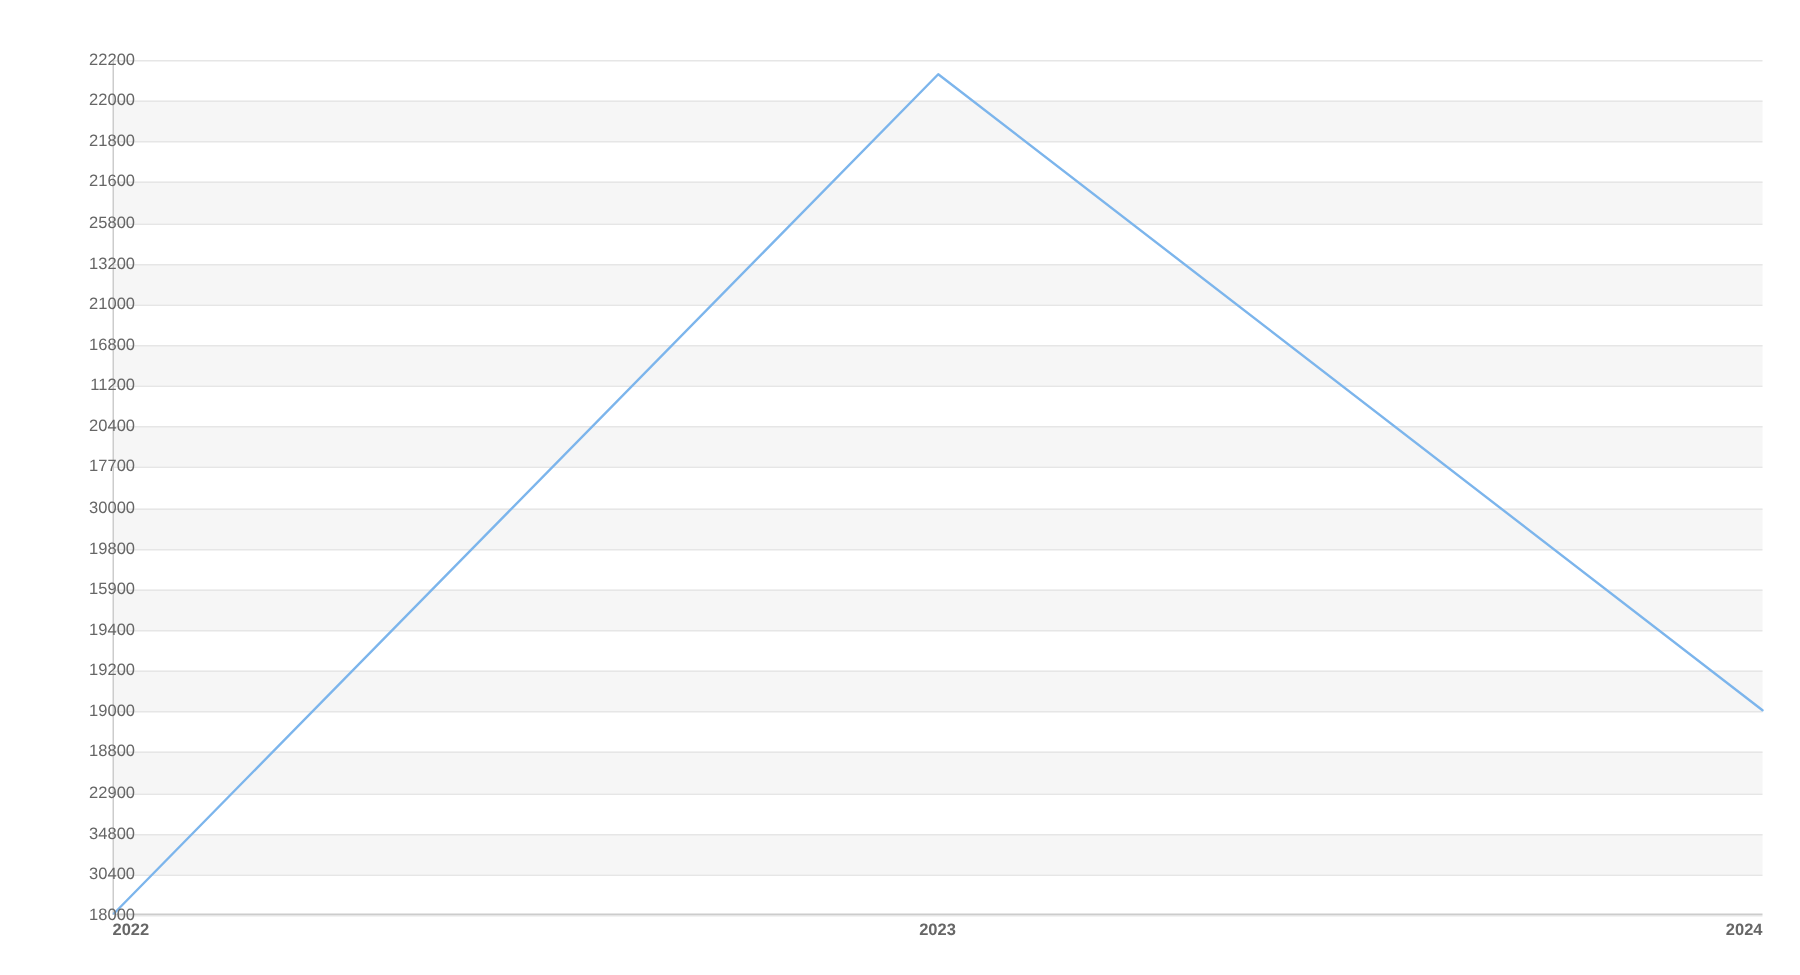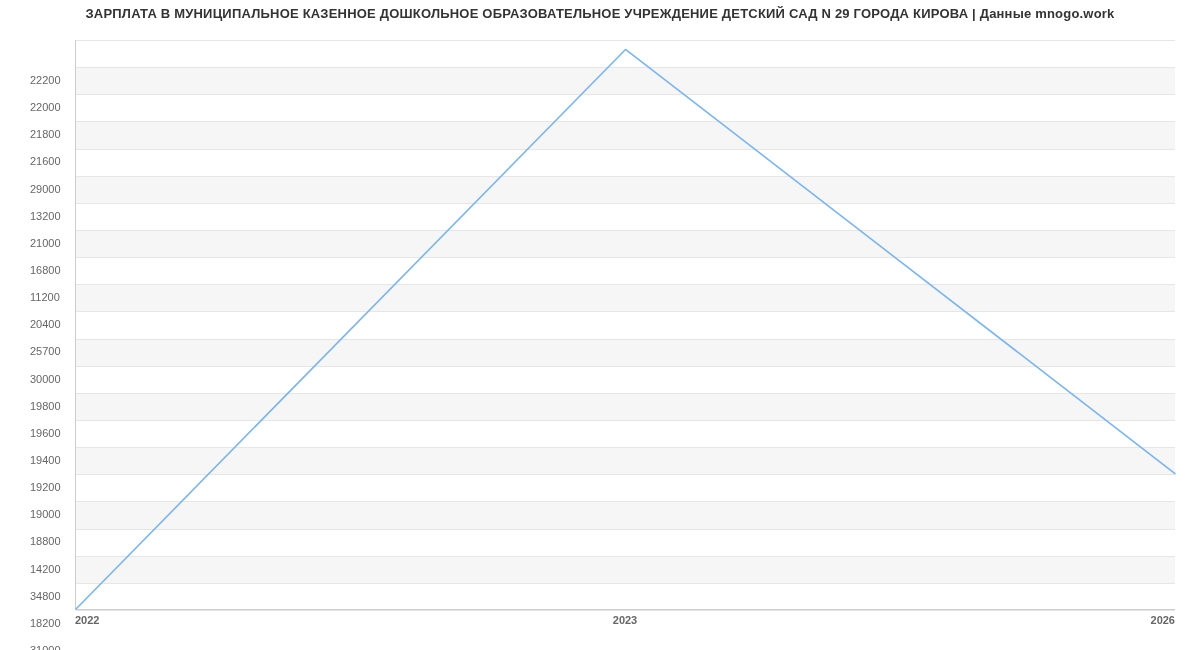"ЗАРПЛАТА В МУНИЦИПАЛЬНОЕ КАЗЕННОЕ" div.title { html: <div>ЗАРПЛАТА В МУНИЦИПАЛЬНОЕ КАЗЕННОЕ ДОШКОЛЬНОЕ ОБРАЗОВАТЕЛЬНОЕ УЧРЕЖДЕНИЕ ДЕТСКИЙ САД N 29 ГОРОДА КИРОВА | Данные mnogo.work</div> -> none }
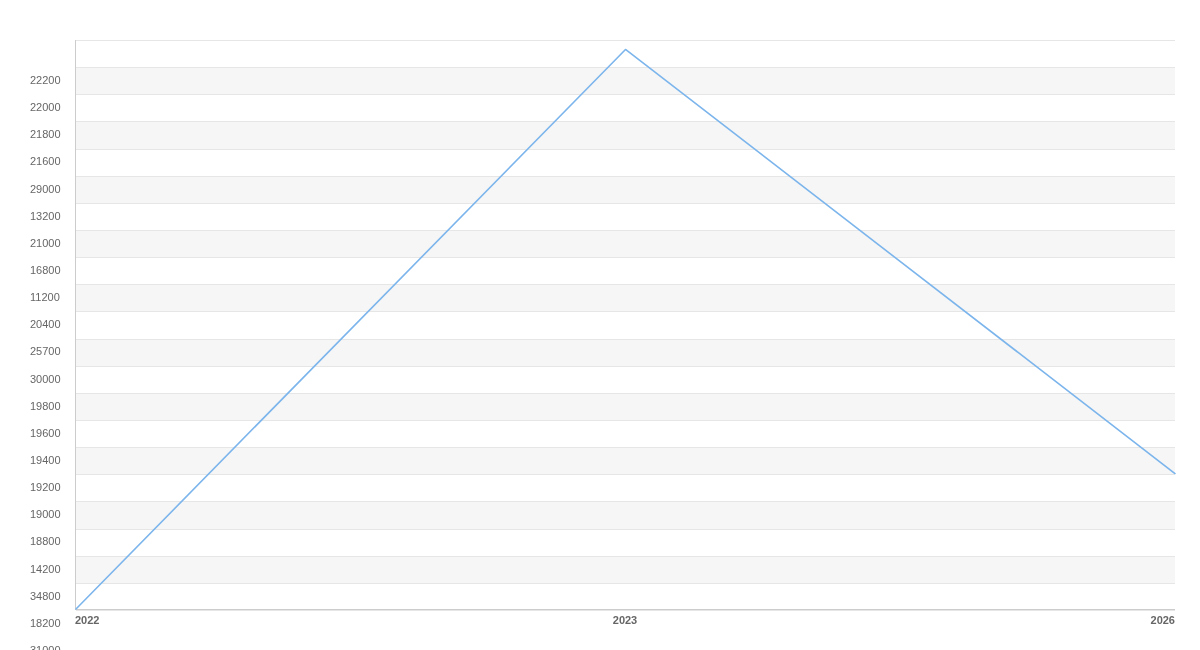"22200" .y-tick { margin-top: 40px -> none; text-align: none -> right }
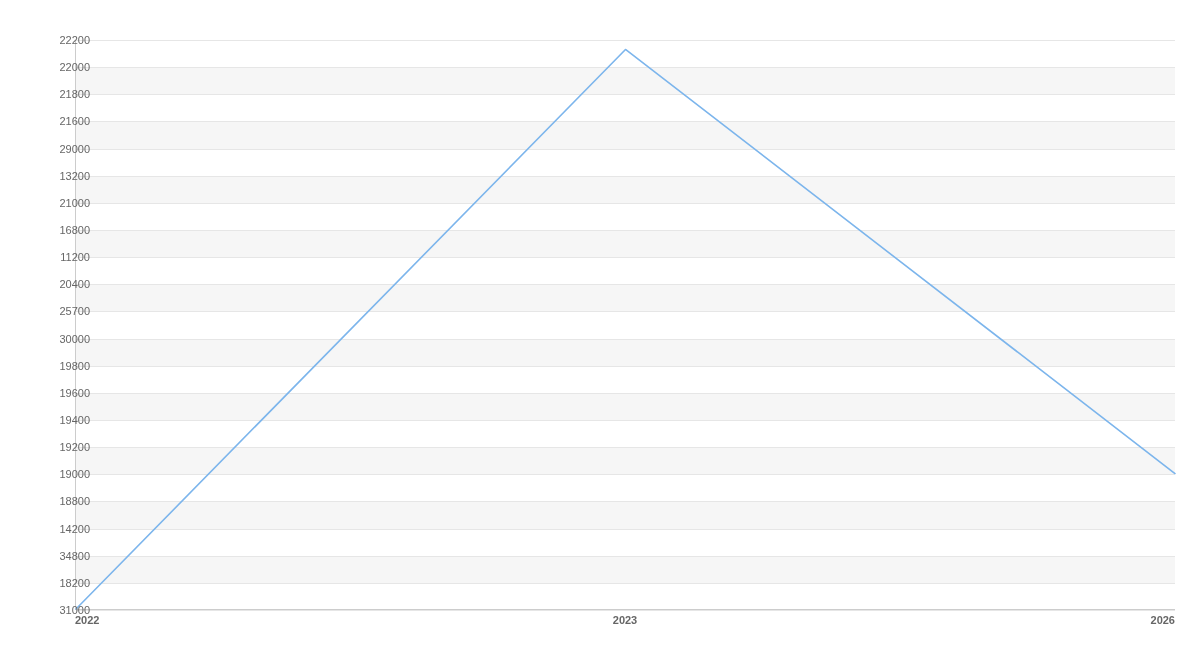"29000" div.y-tick { text: 29000 -> 25800 }
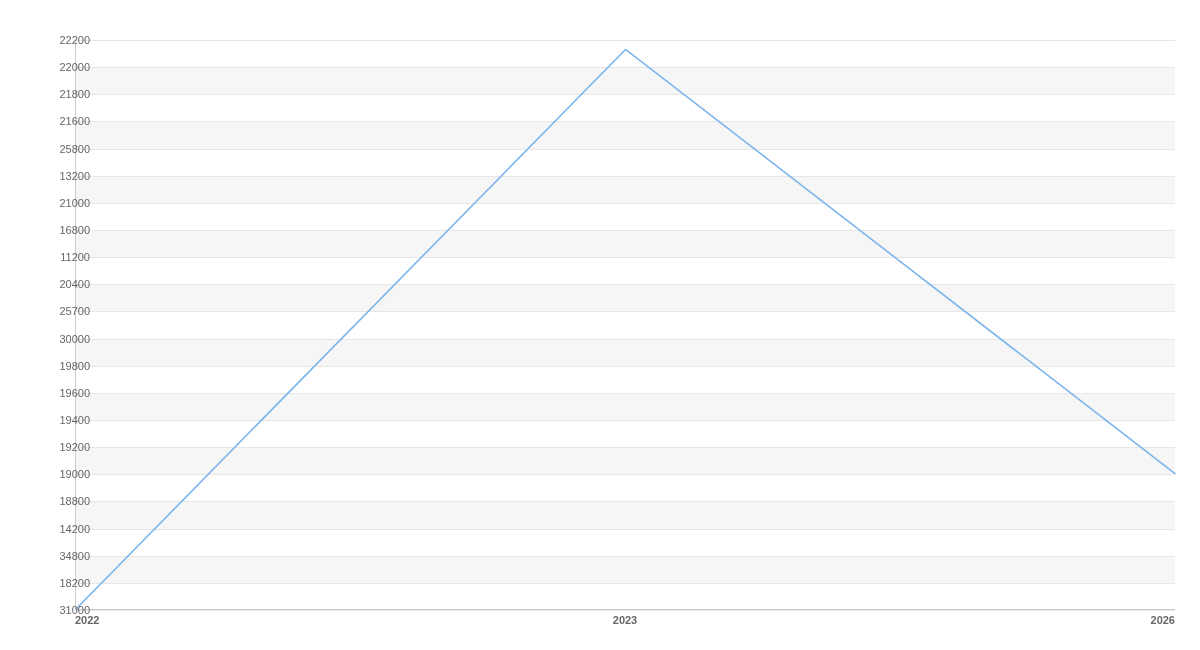"25700" div.y-tick { text: 25700 -> 17700 }
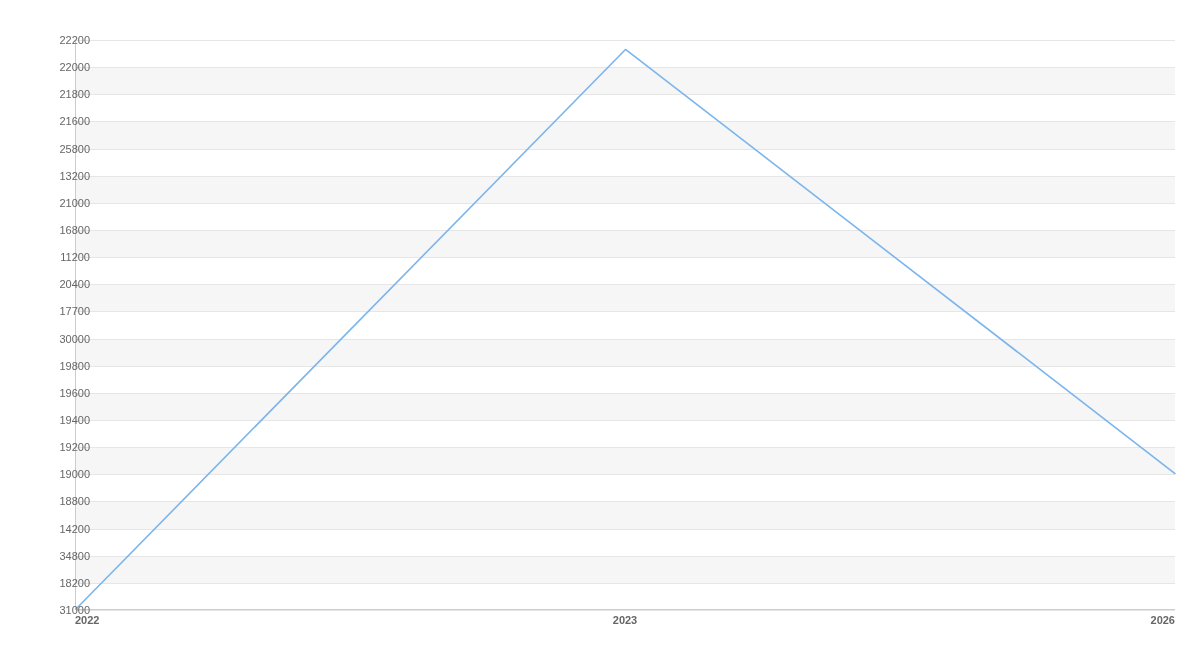"19600" div.y-tick { text: 19600 -> 15900 }
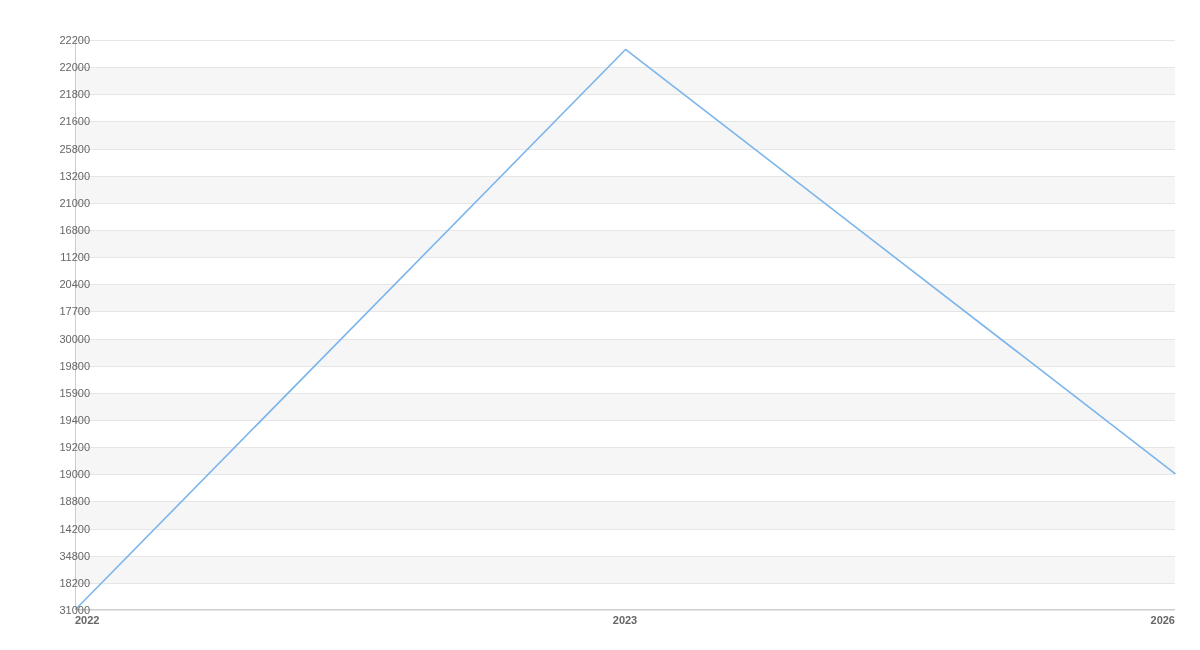"14200" div.y-tick { text: 14200 -> 22900 }
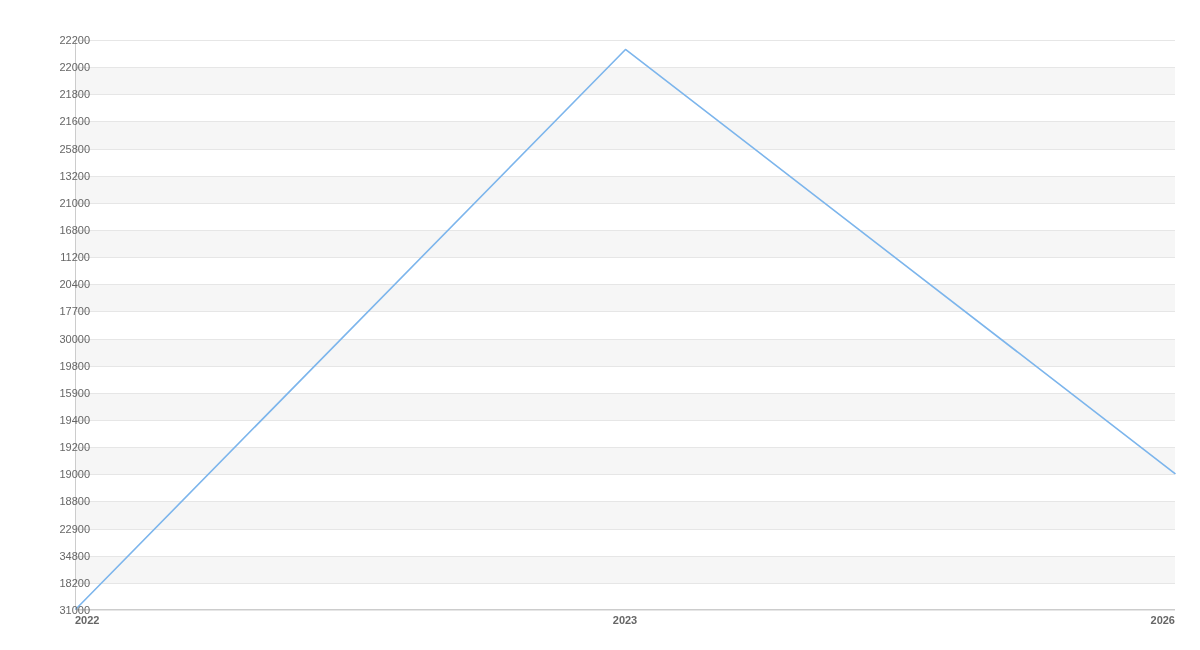"18200" div.y-tick { text: 18200 -> 30400 }
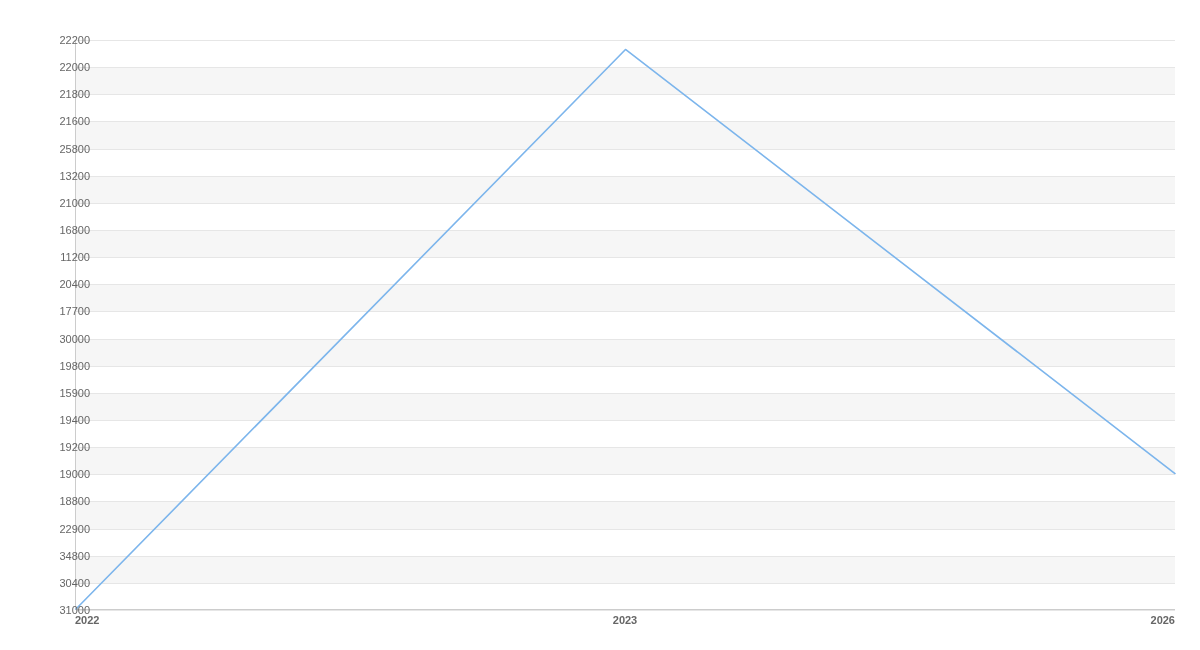"31000" div.y-tick { text: 31000 -> 18000 }
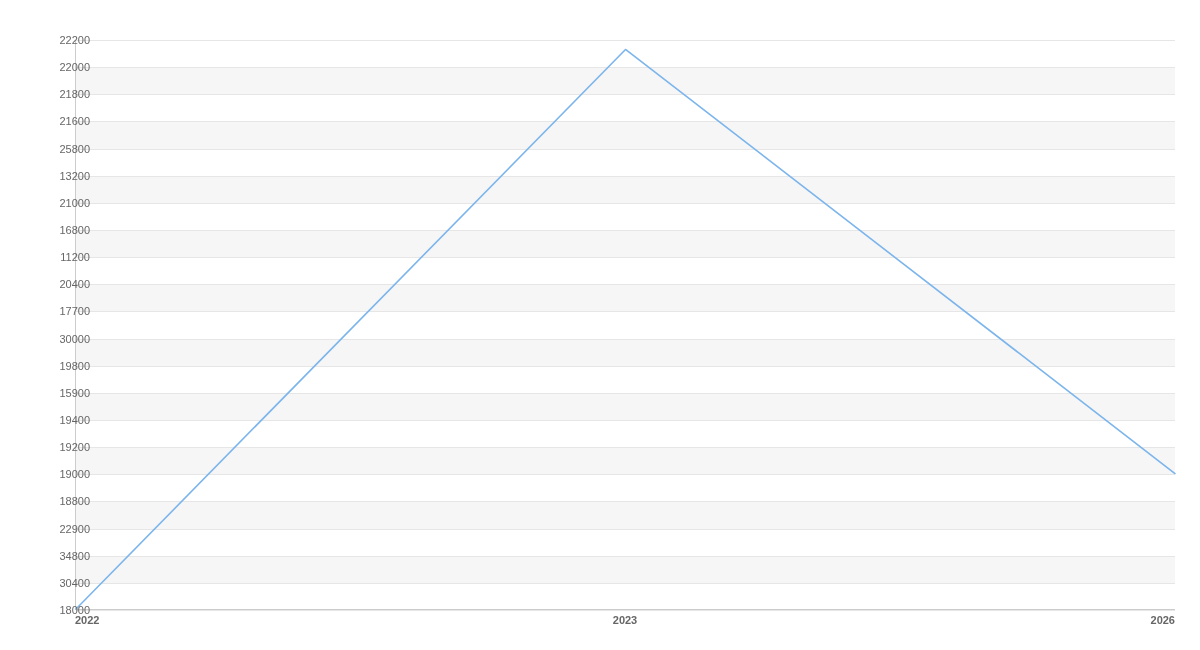"2026" div.x-tick { text: 2026 -> 2024 }
